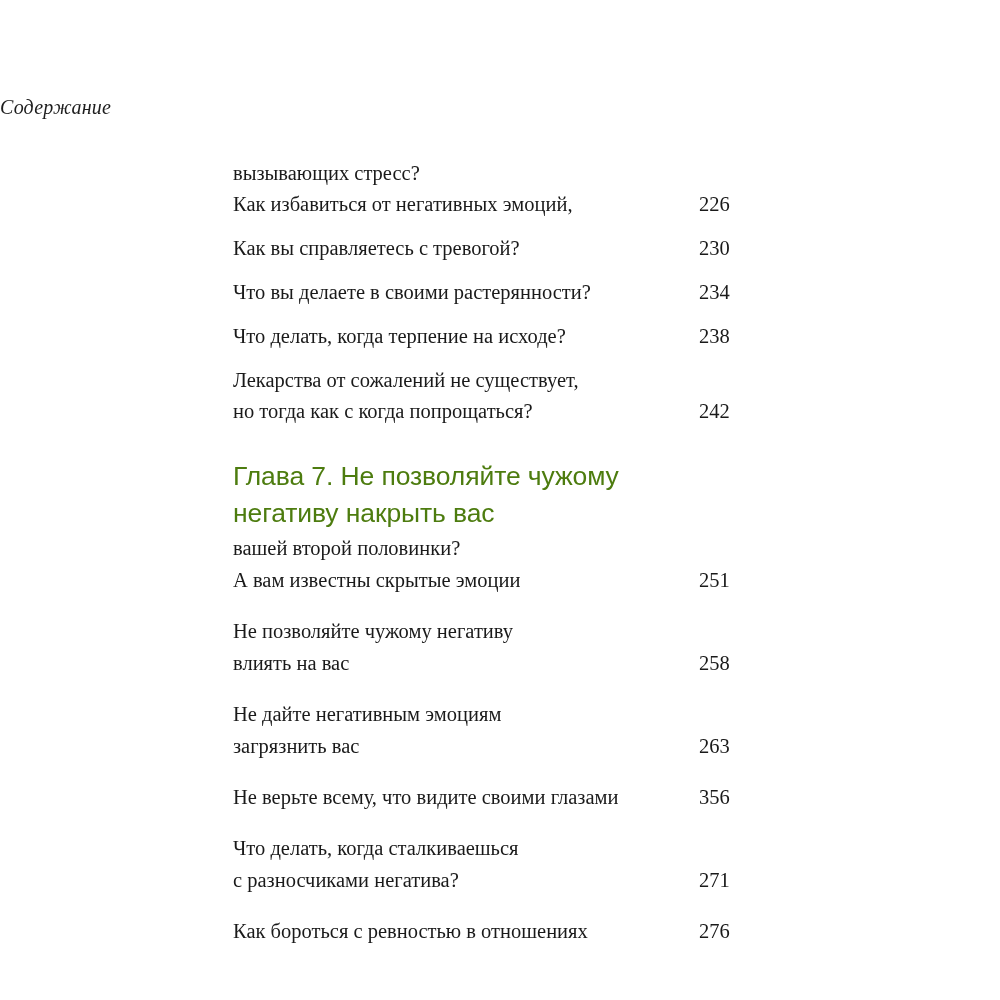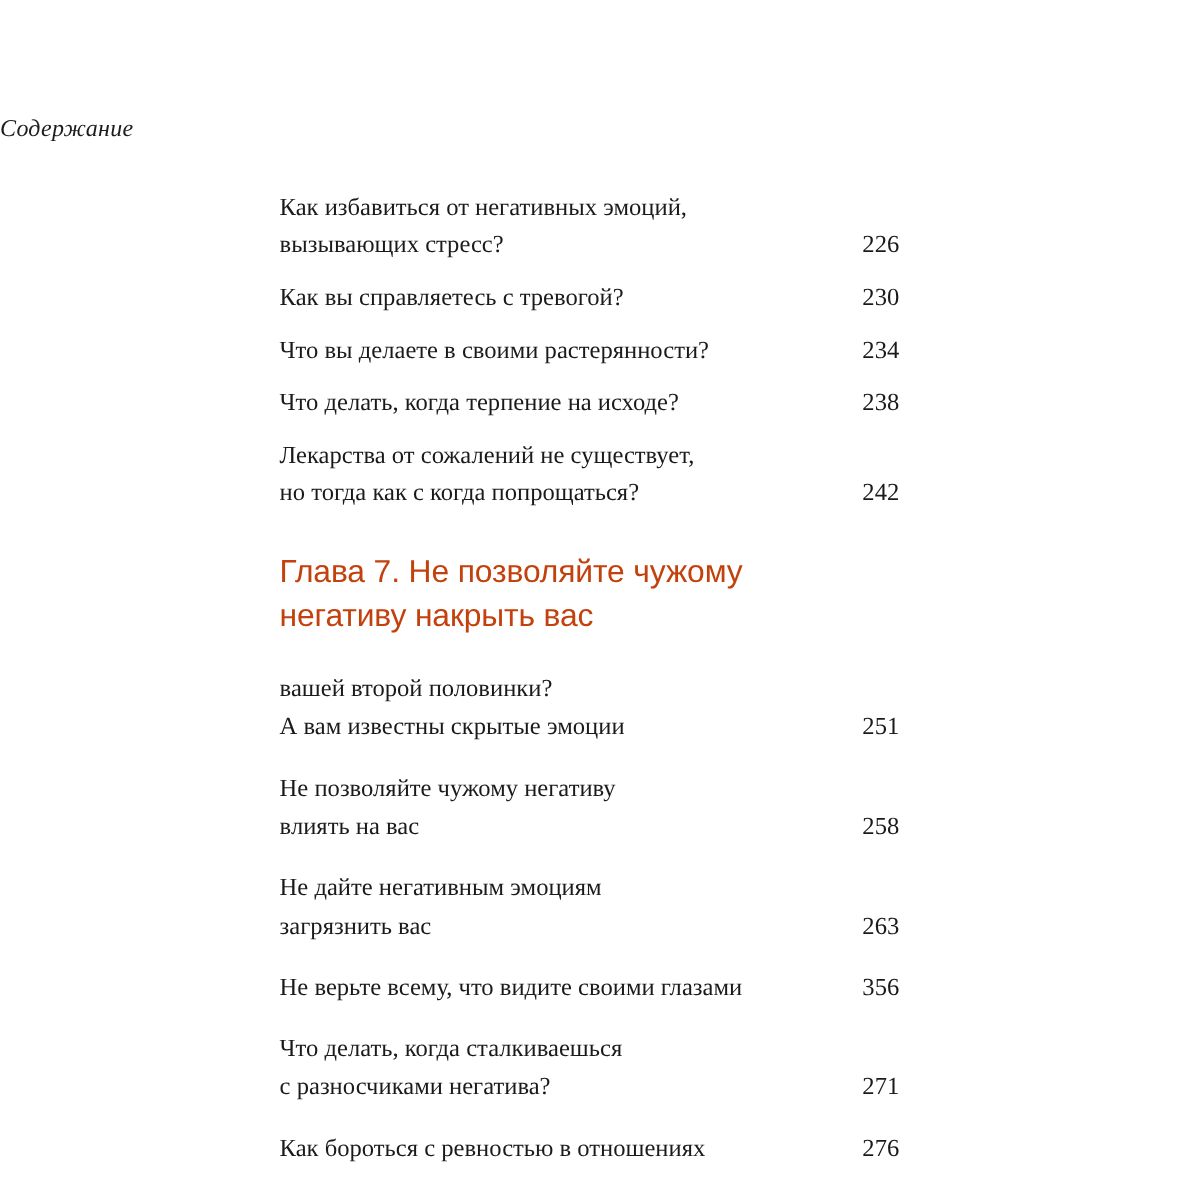"Как избавиться от негативных эмоций," span.line { order: before "вызывающих стресс?" -> after "вызывающих стресс?" }
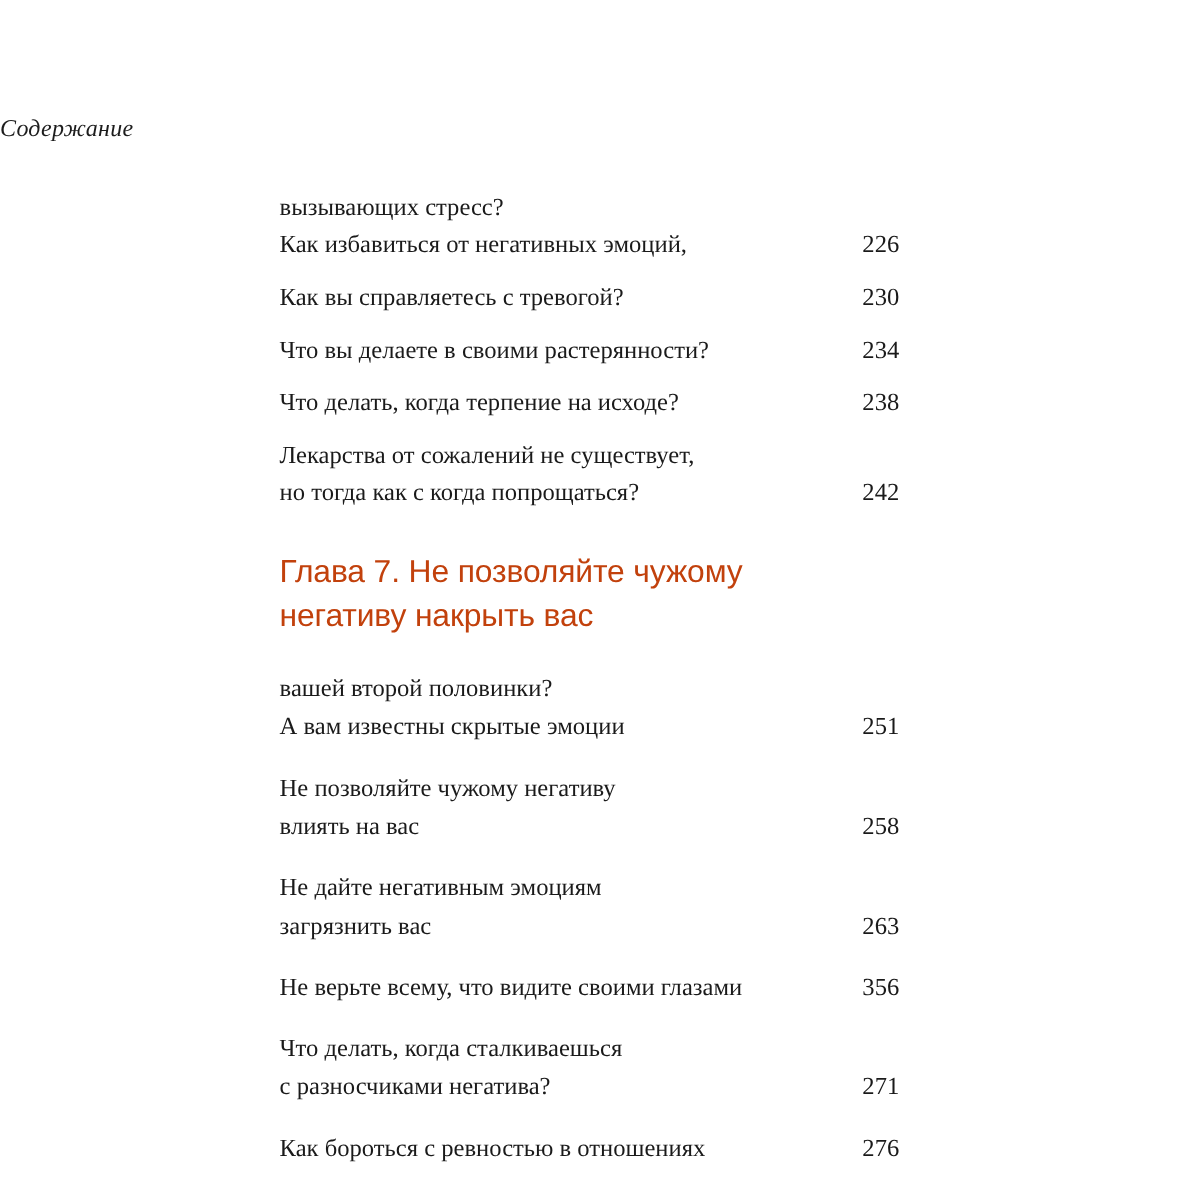"226" .entry .page-no { text-align: center -> left }
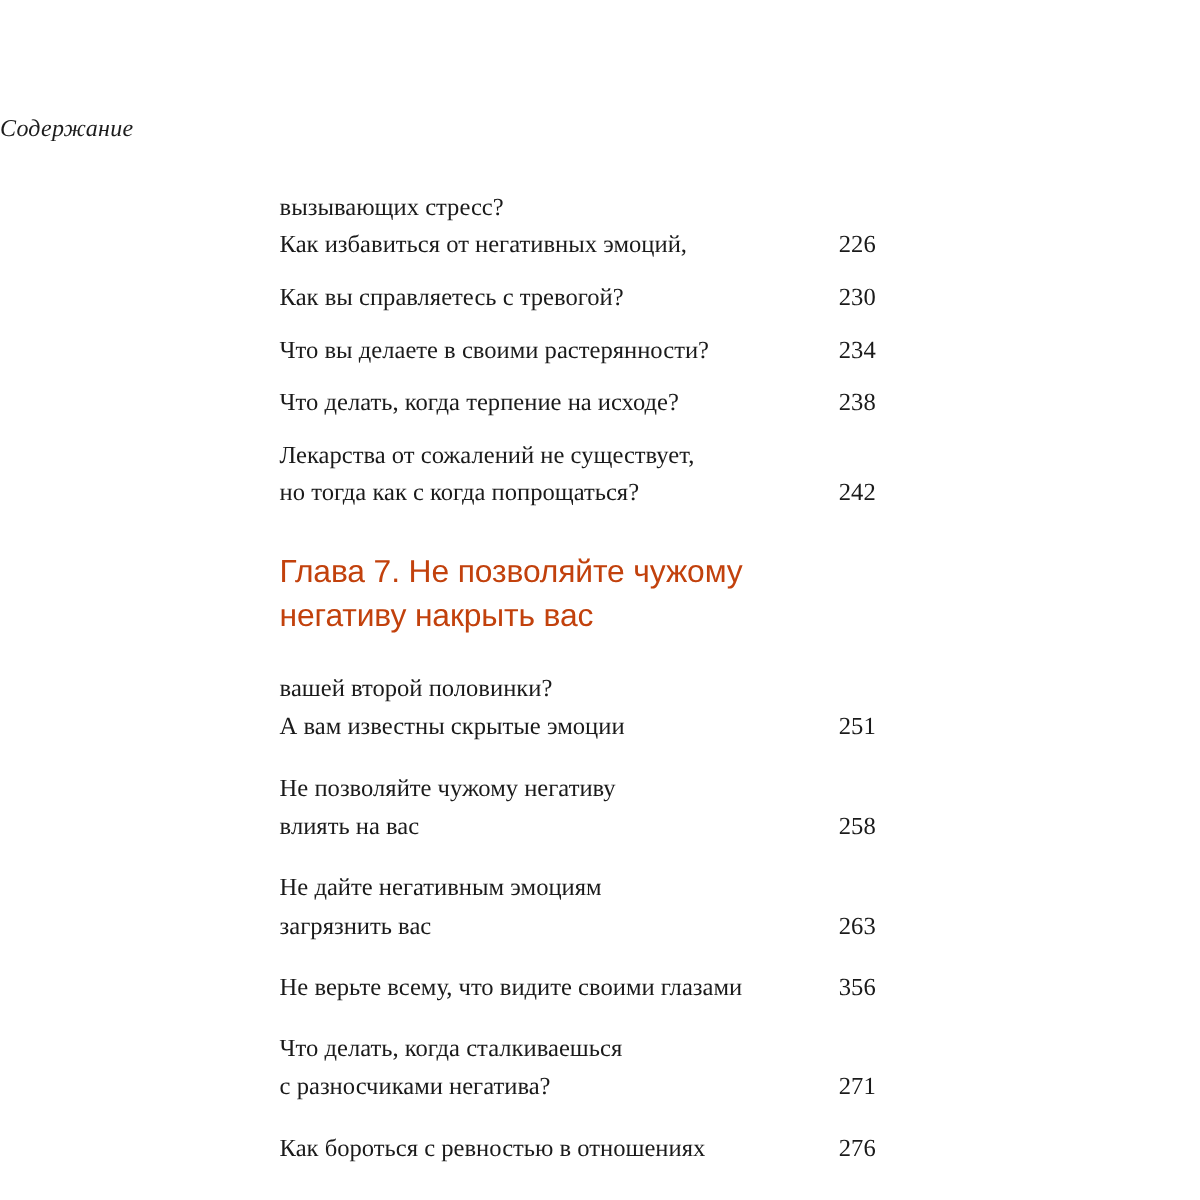"Глава 7. Не позволяйте чужому" .chapter-heading { color: #c2410c -> #4d7c0f; margin-bottom: 26px -> none }
